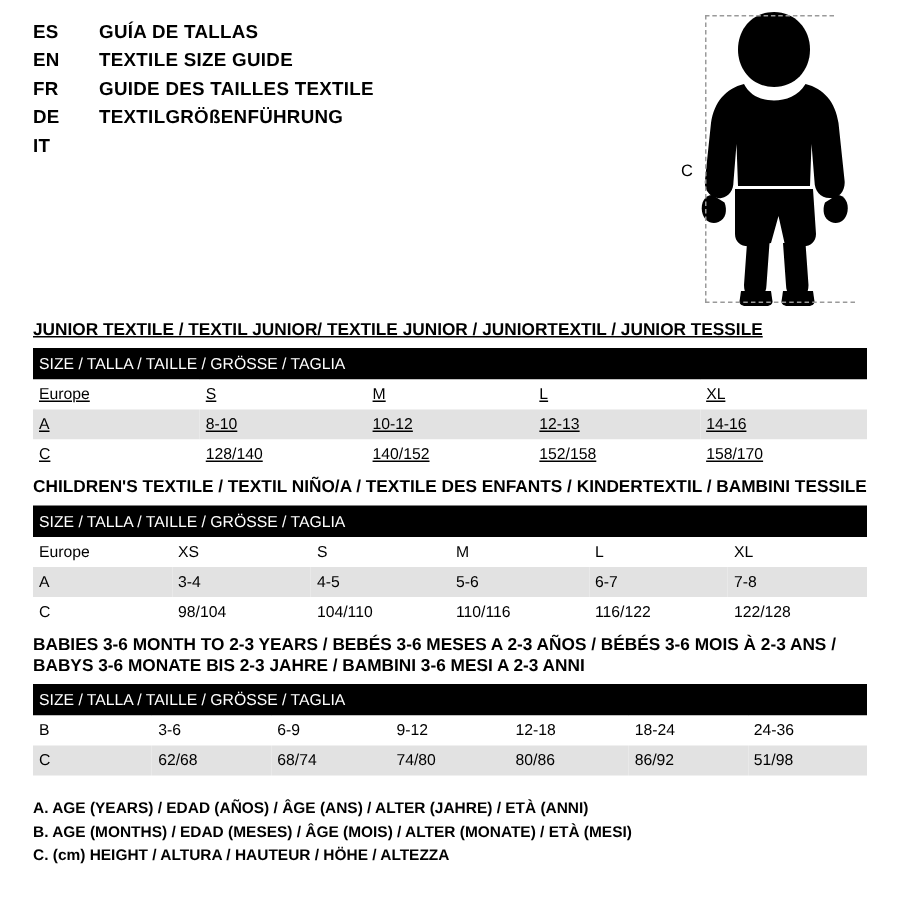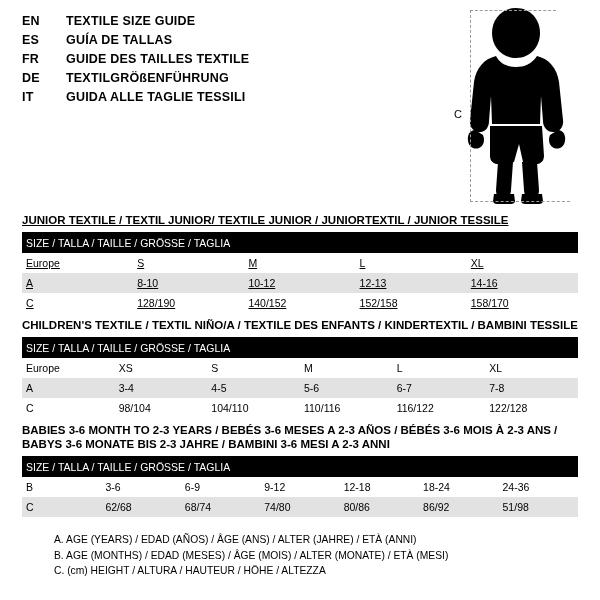"EN" div.lang-row { order: before "ES" -> after "ES" }
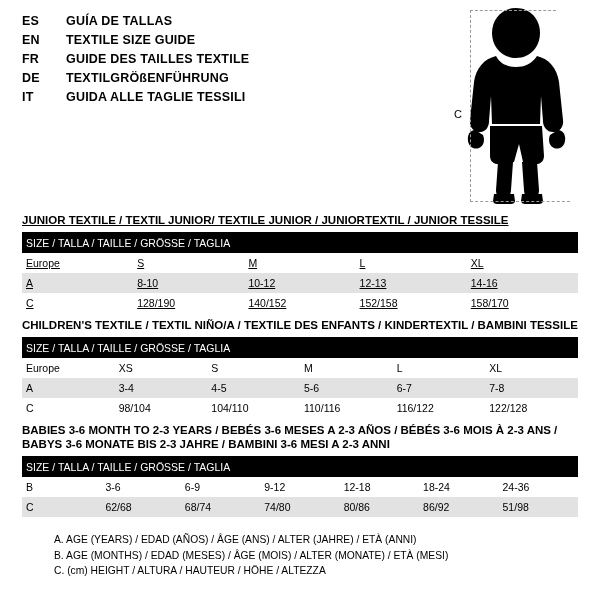"GUIDA ALLE TAGLIE TESSILI" span.lang-title { html: <span>GUIDA ALLE TAGLIE TESSILI</span> -> none }
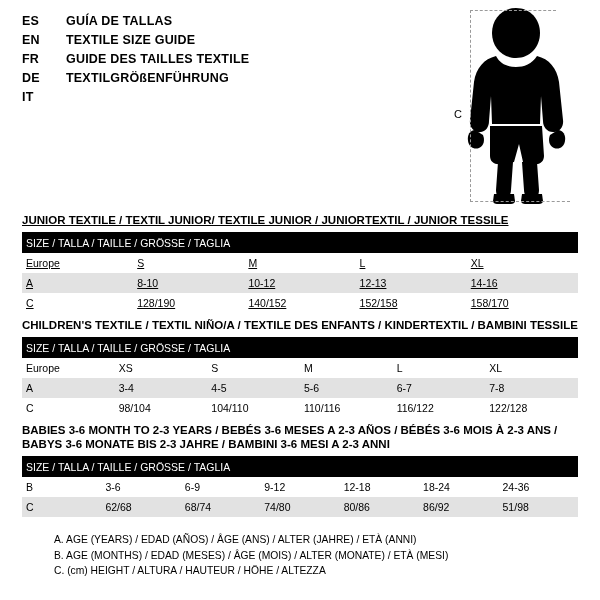"128/190" td { text: 128/190 -> 128/140 }
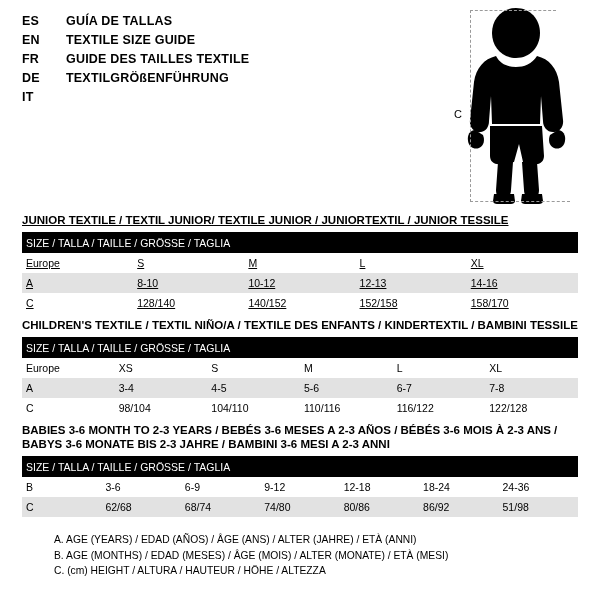"A. AGE (YEARS) / EDAD" .footer div { font-weight: 400 -> 700; margin-left: 32px -> none }
